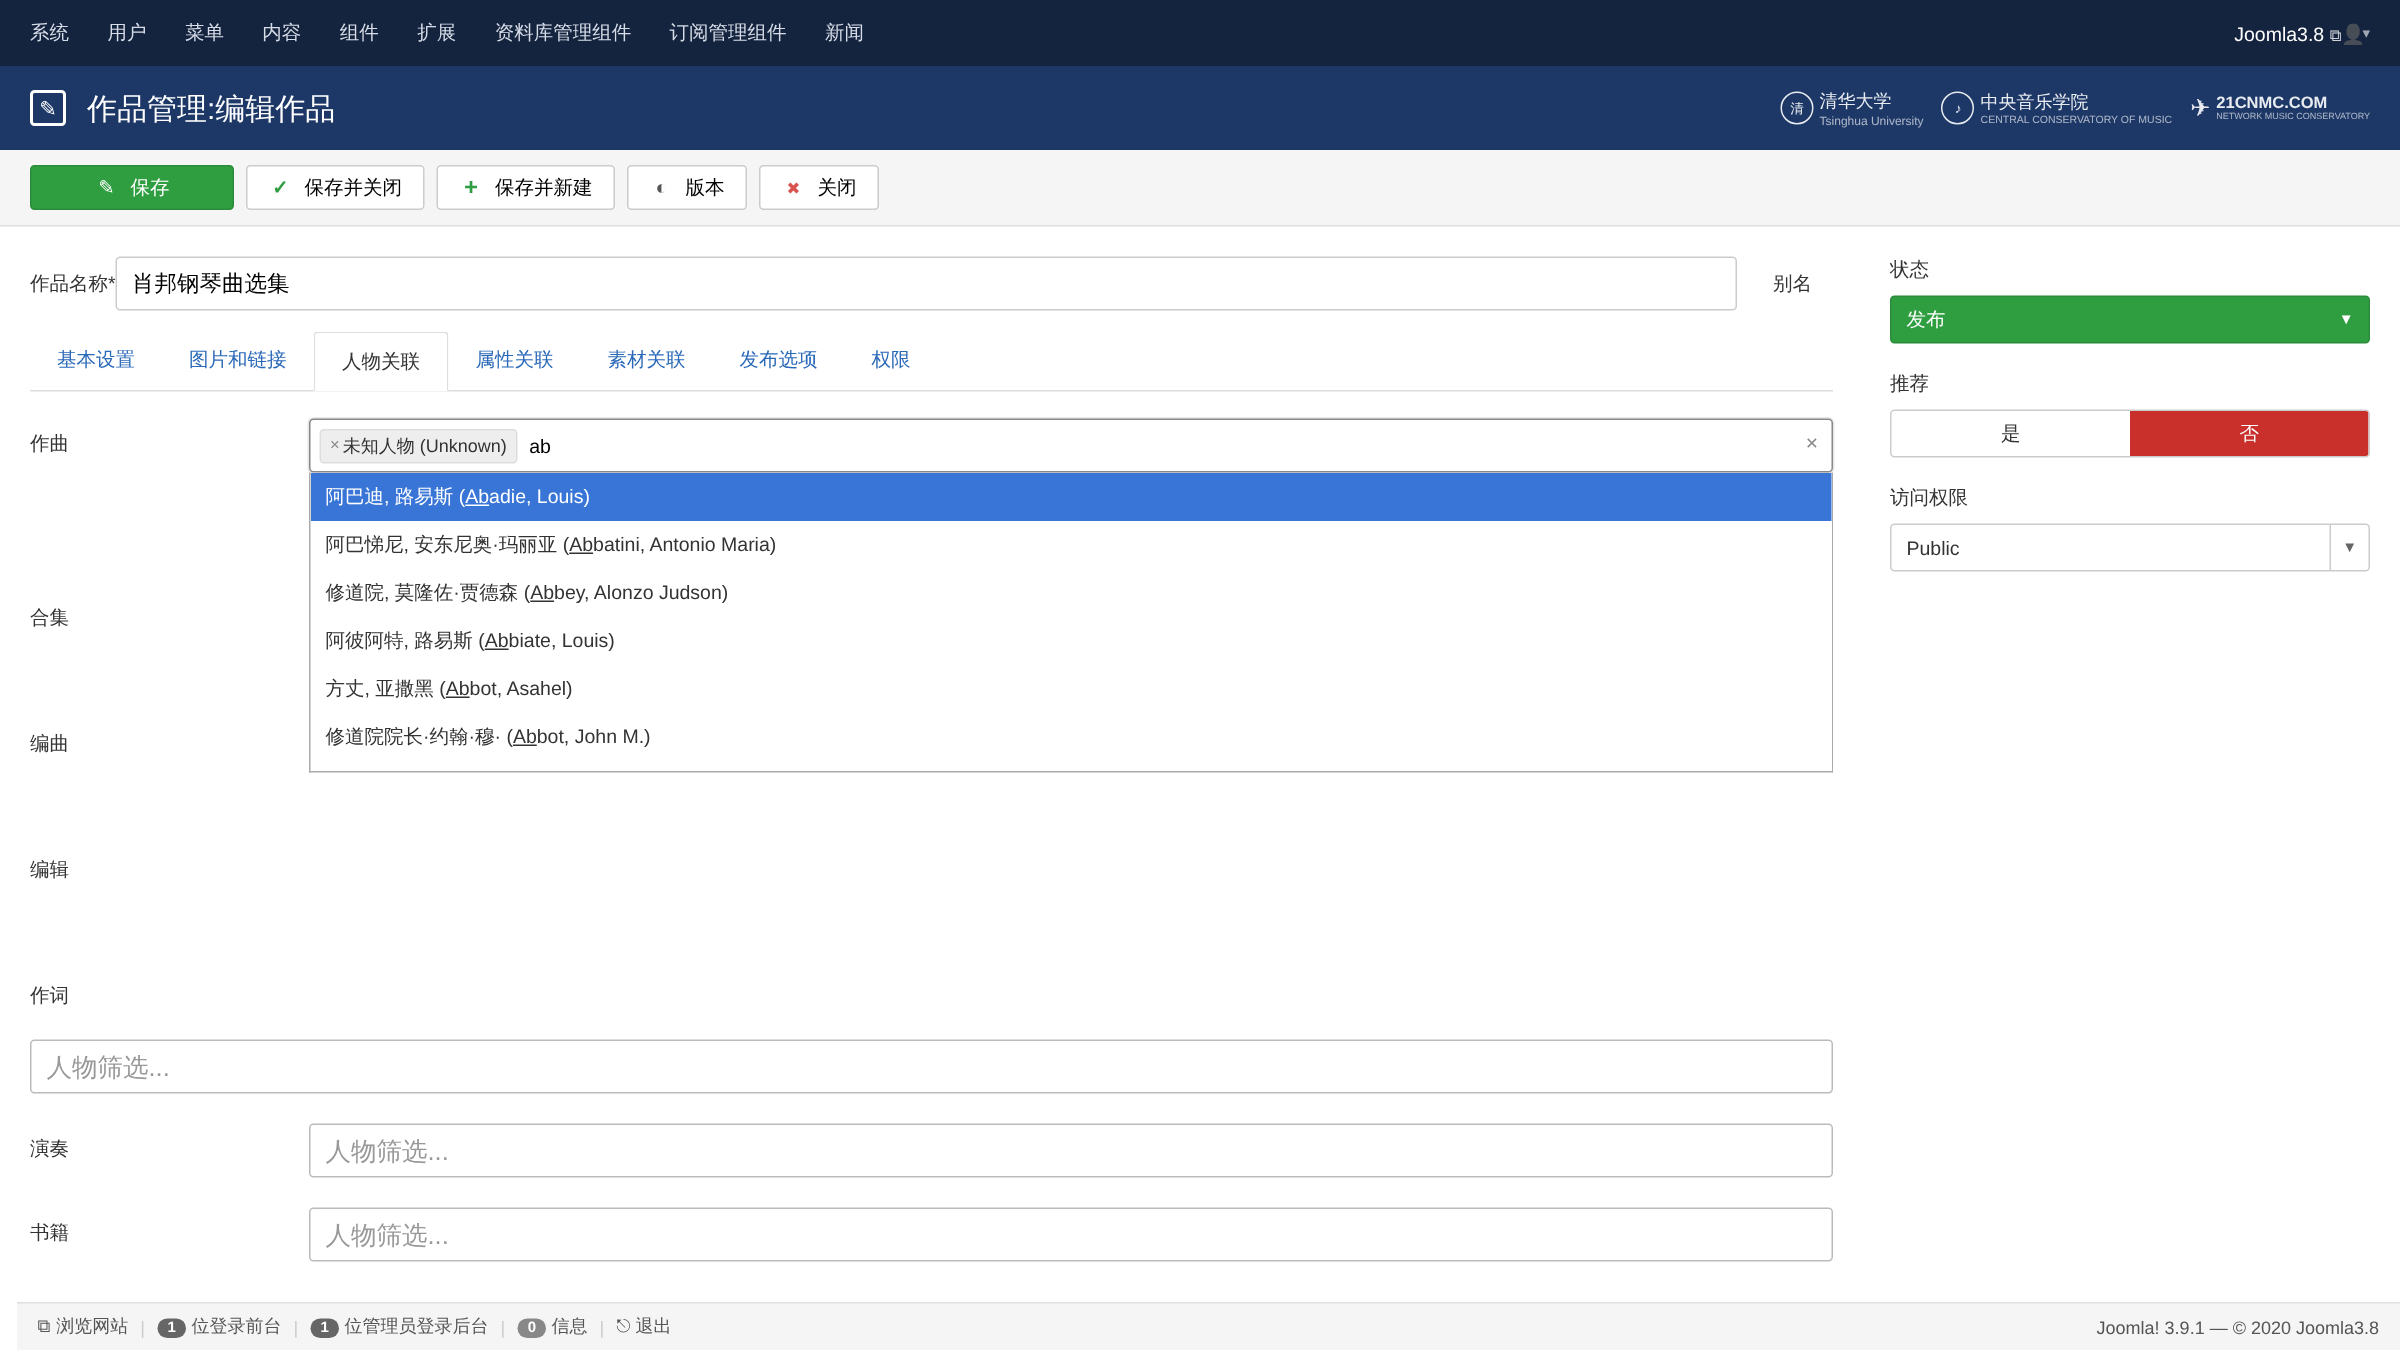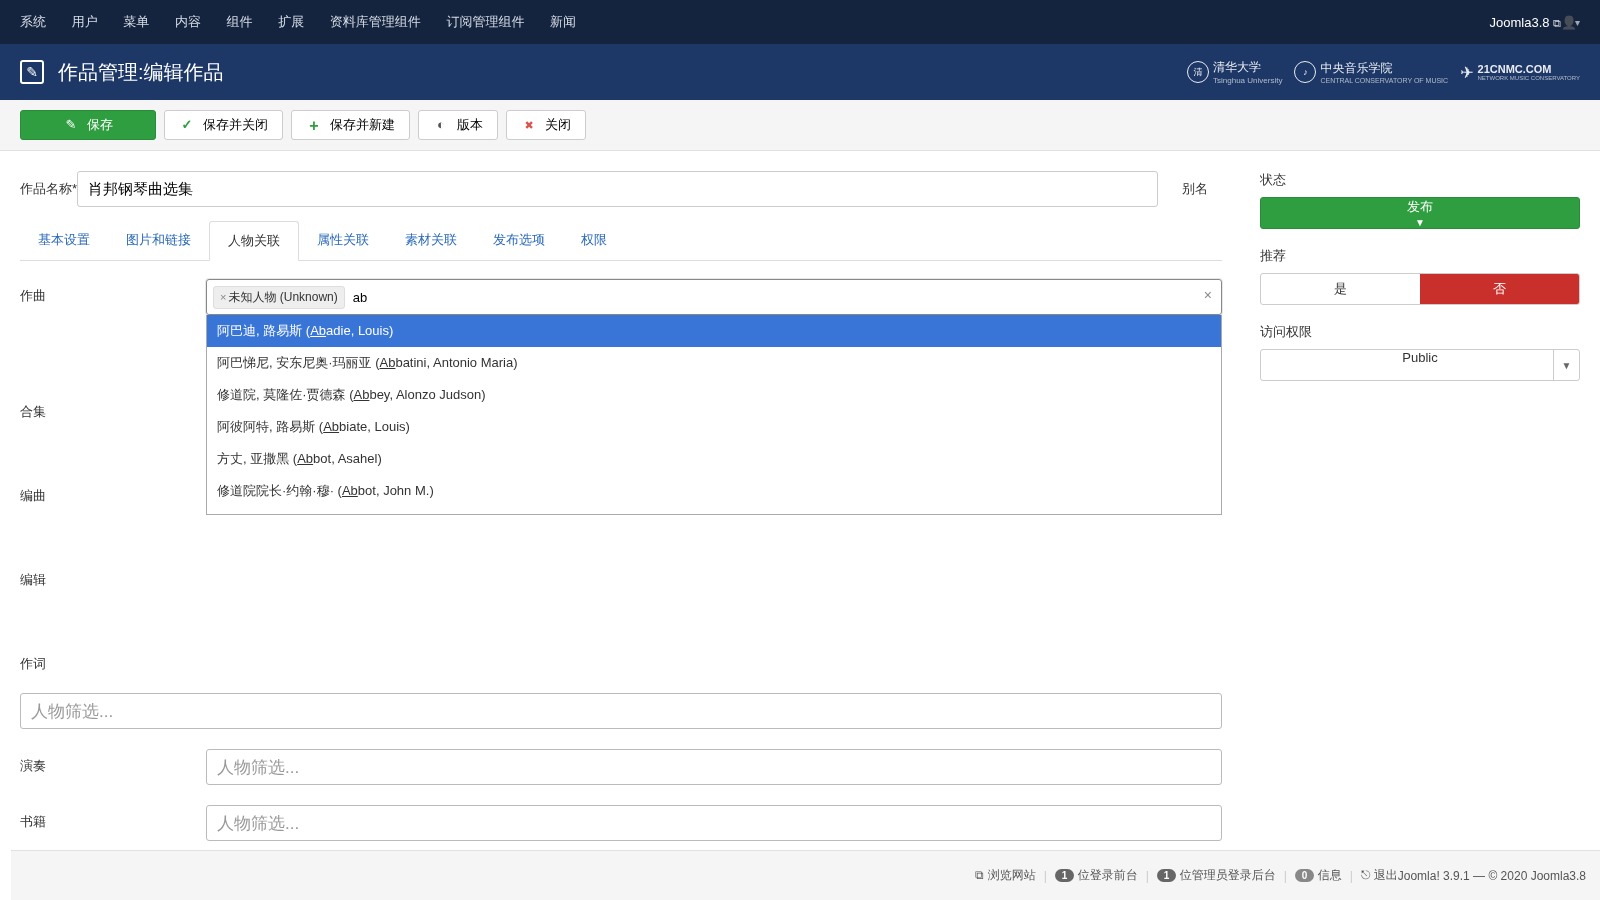"发布" .side-select { flex-direction: column -> none }
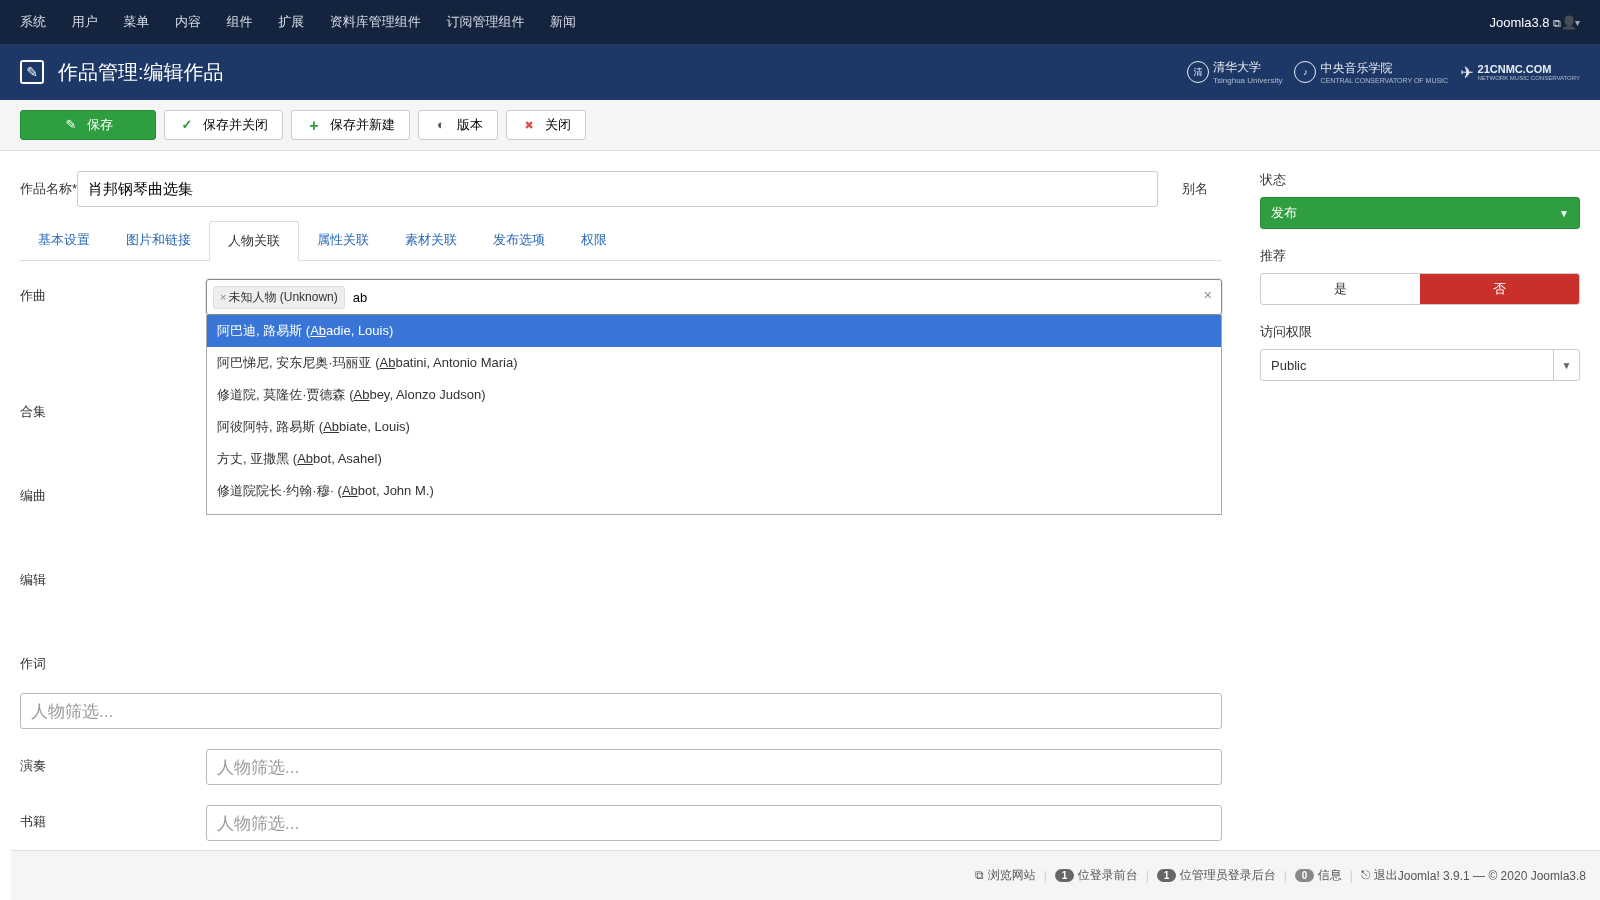"⧉ 浏览网站" .footer { height: 50px -> 32px; justify-content: flex-end -> space-between }
